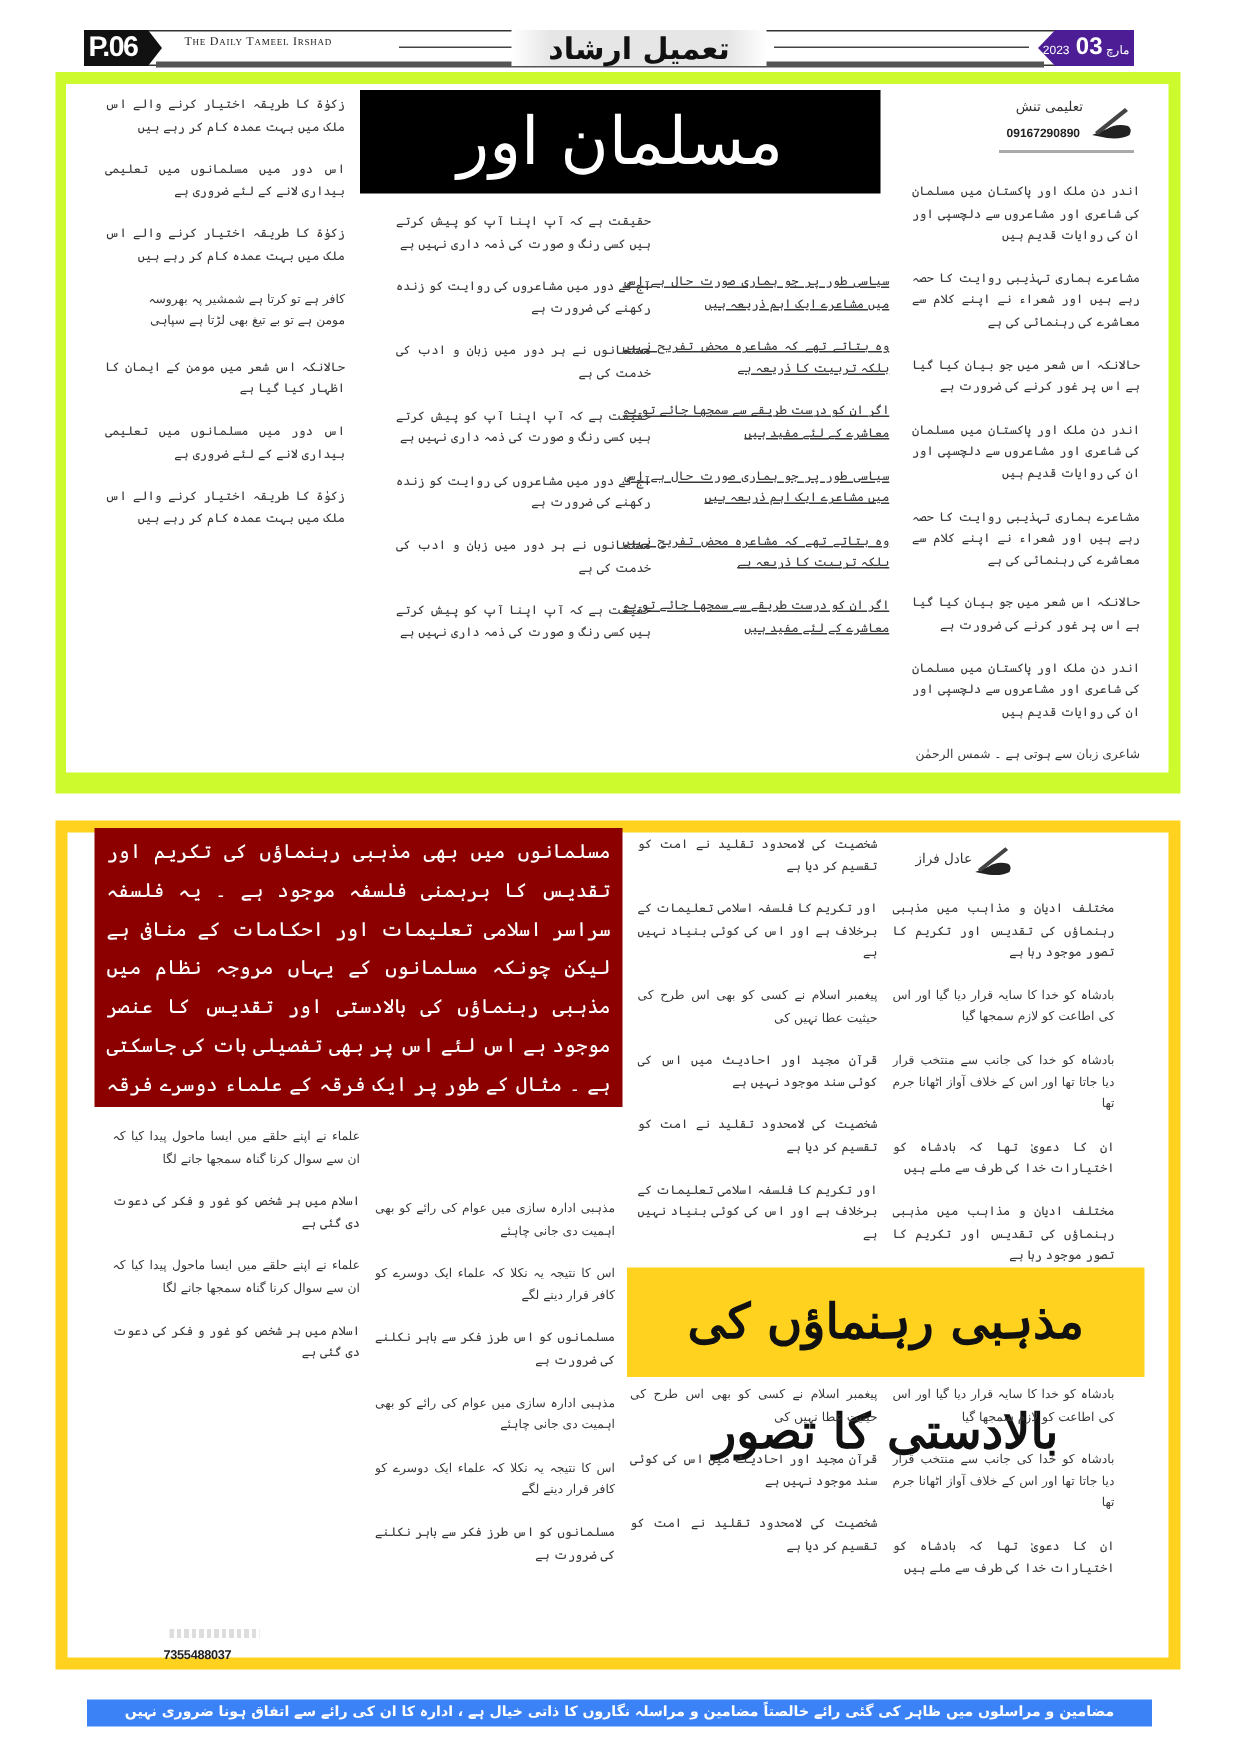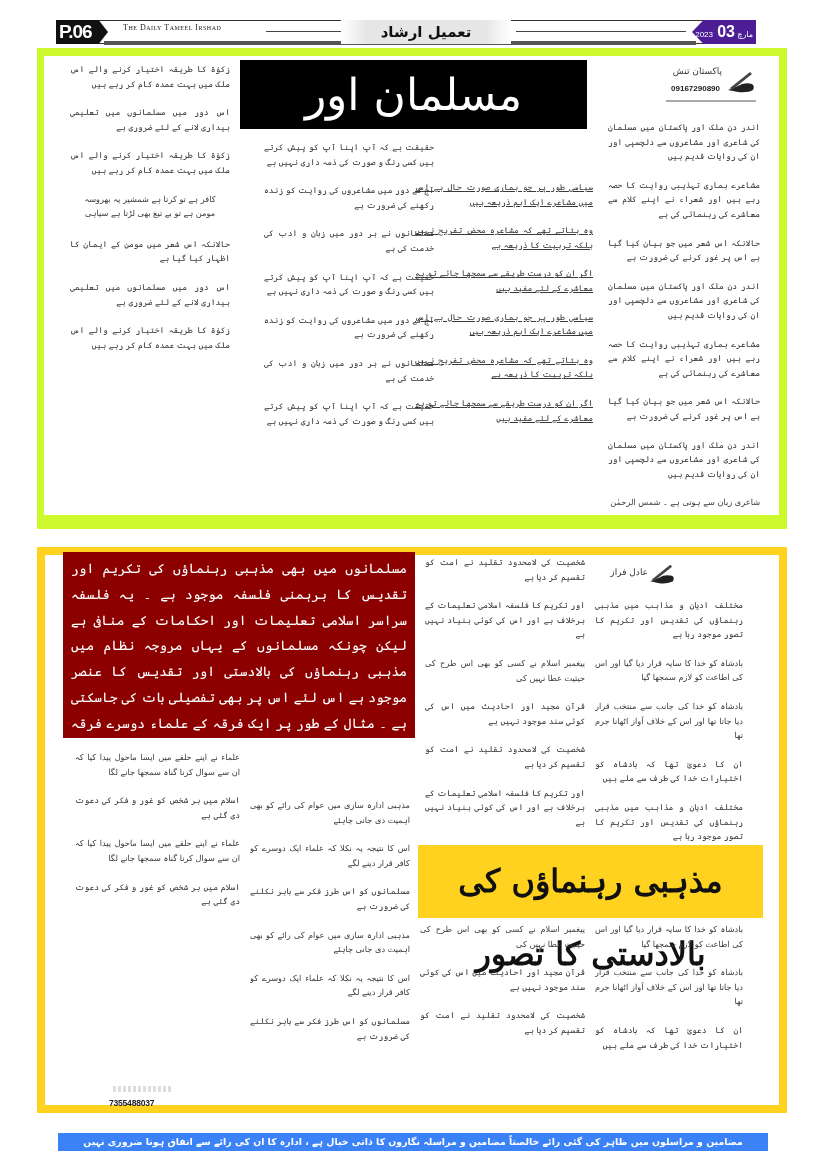"تعمیل ارشاد" .mh-title { font-size: 15px -> 20px }
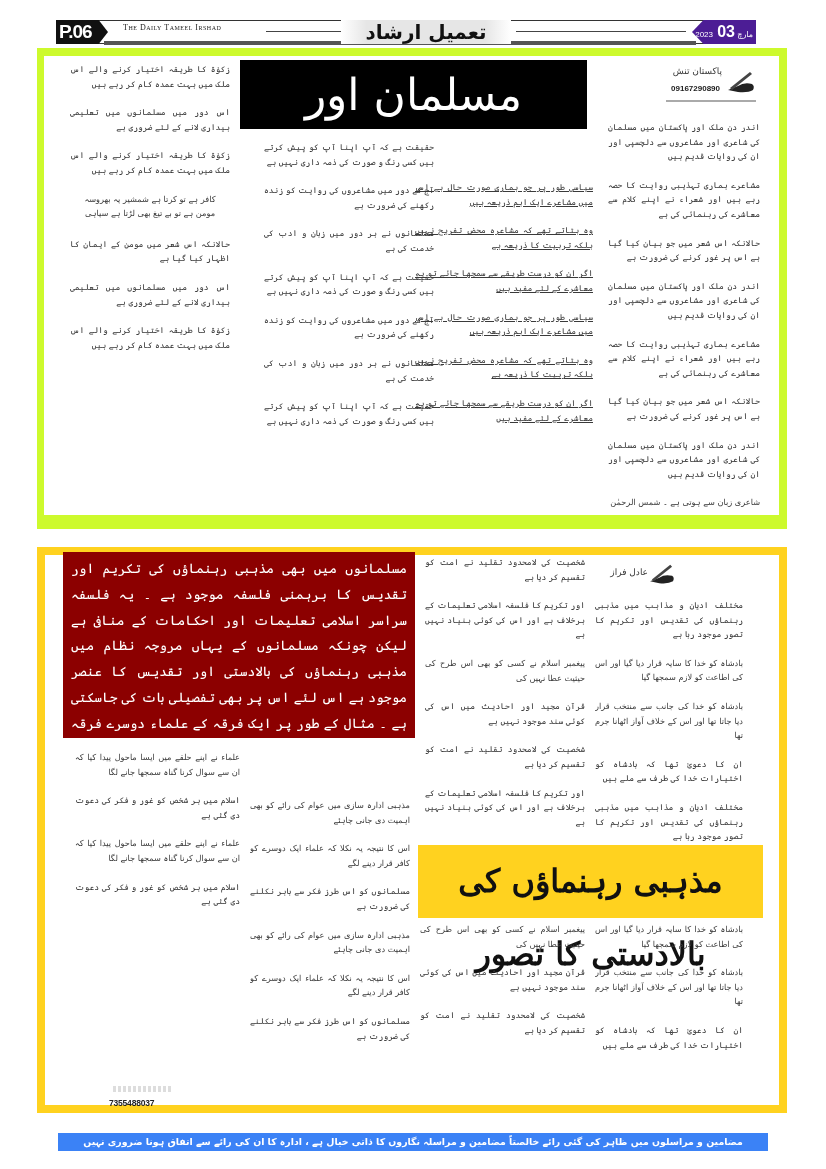"پاکستان تنش" div.byline-name { text: پاکستان -> تعلیمی }
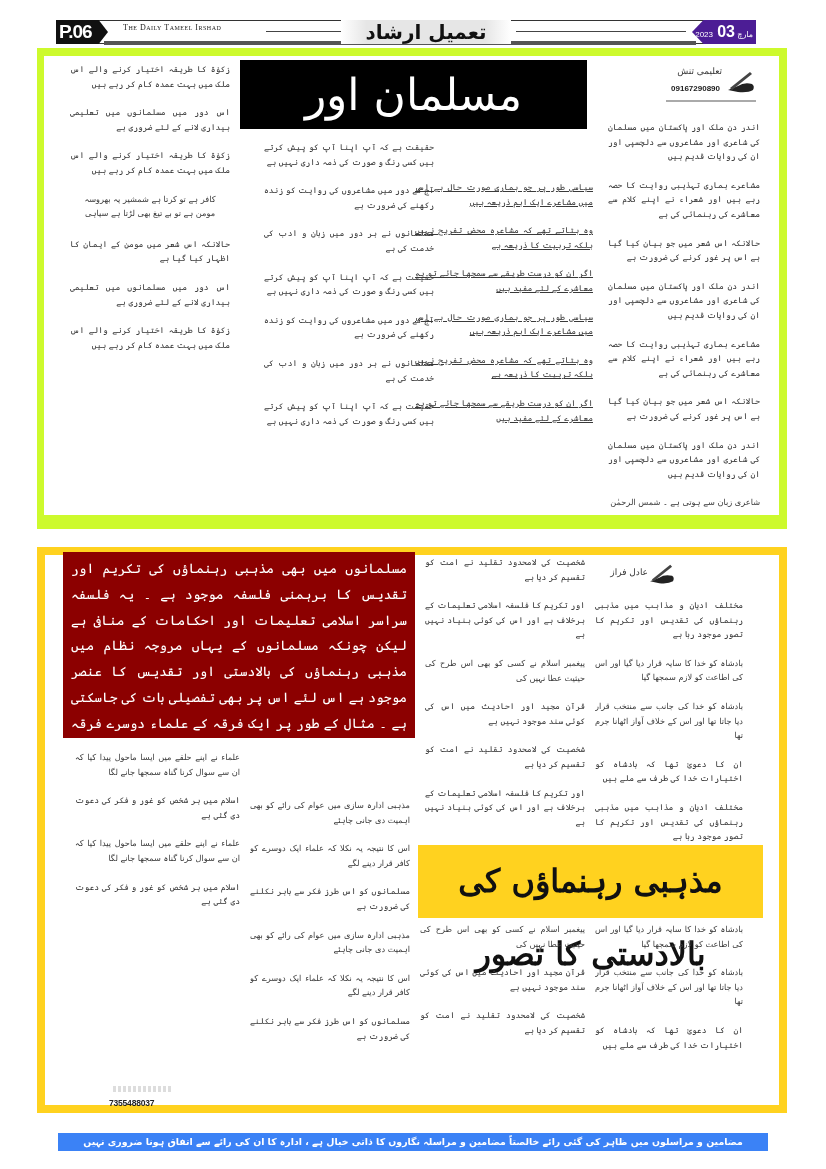"کافر ہے تو کرتا ہے" .col .verse { text-align: center -> right }
